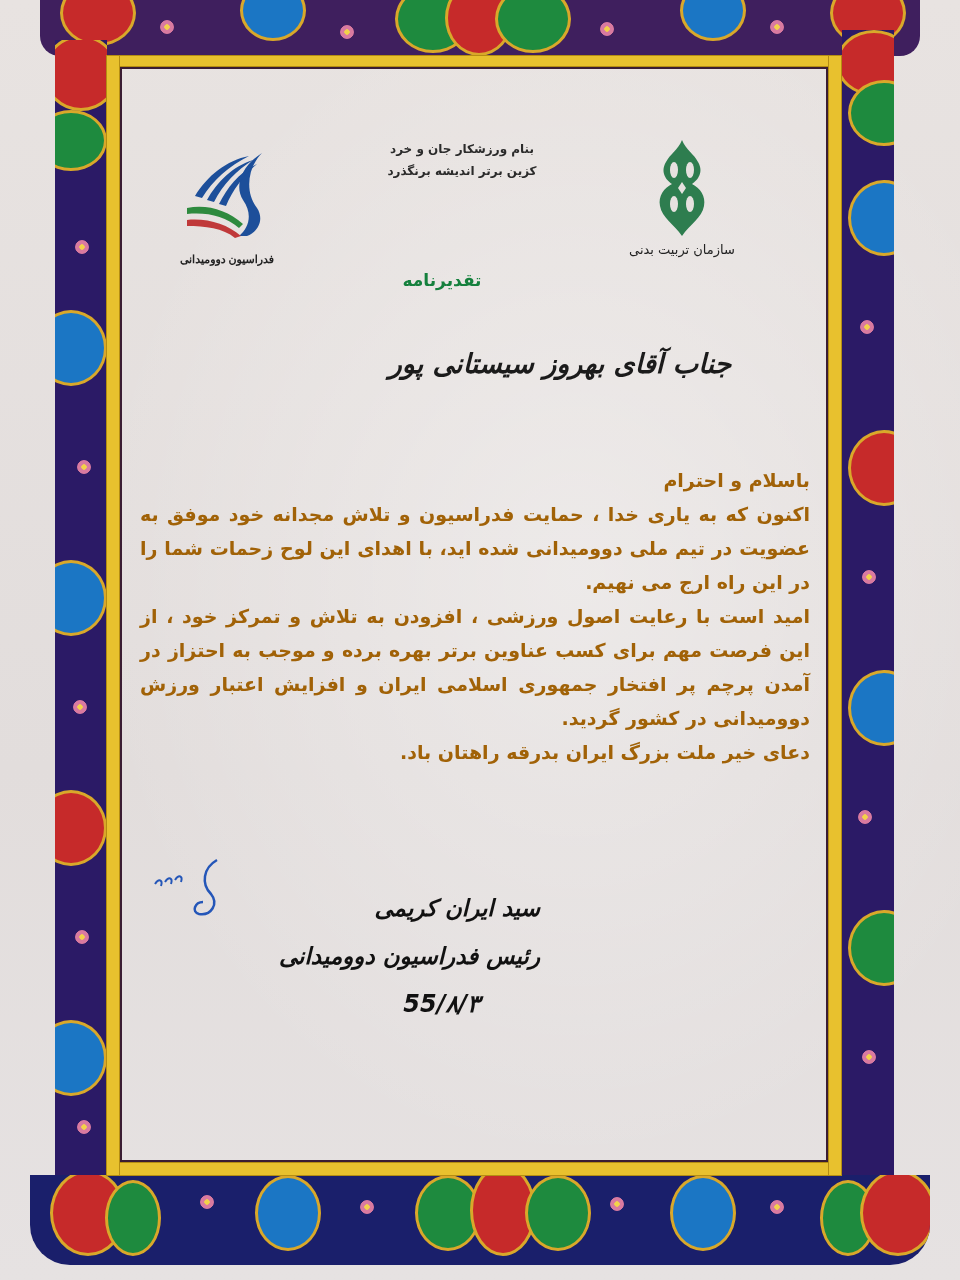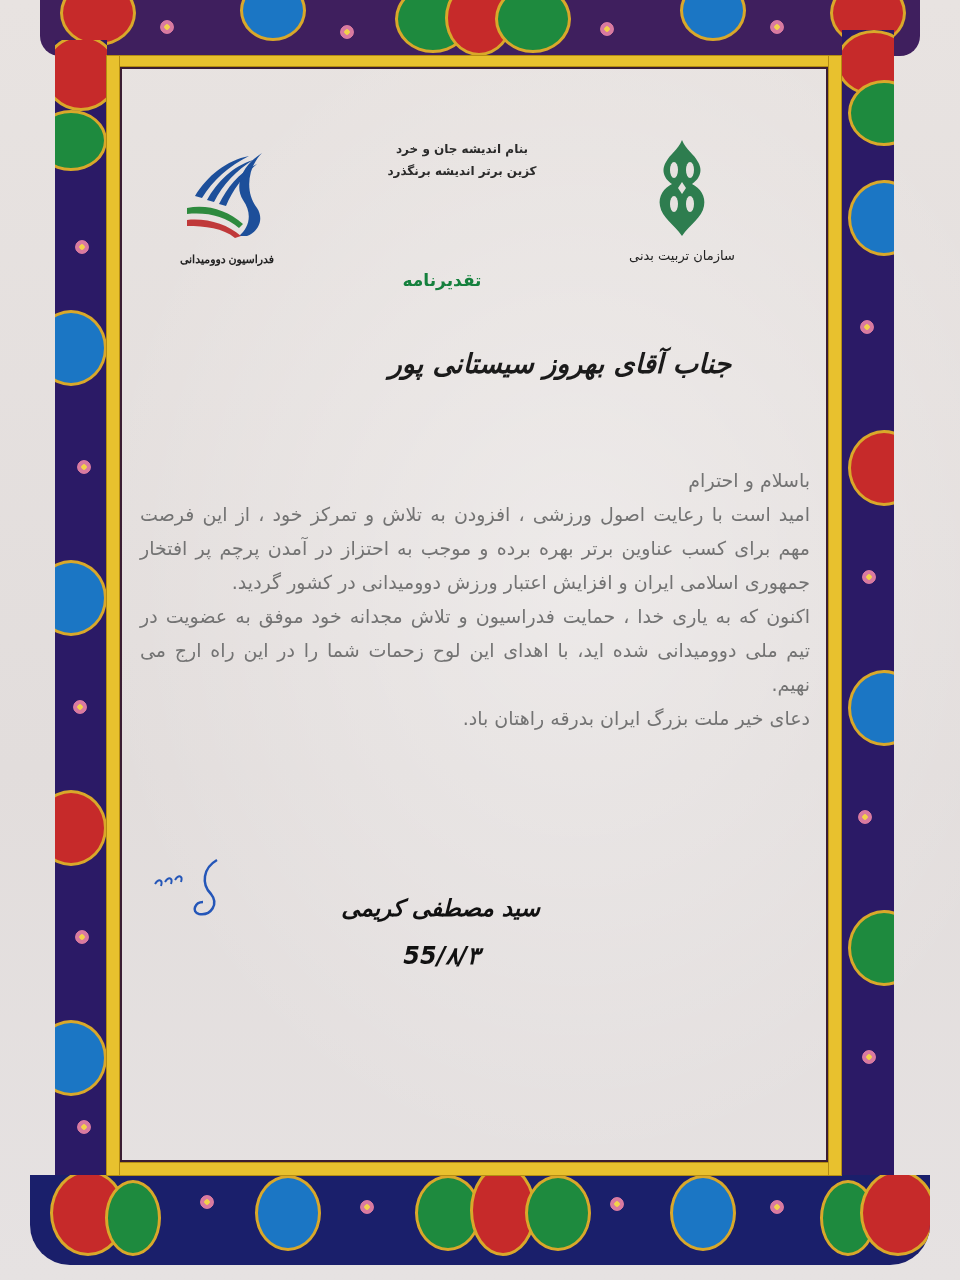"بنام اندیشه جان و خرد" div { text: اندیشه -> ورزشکار }
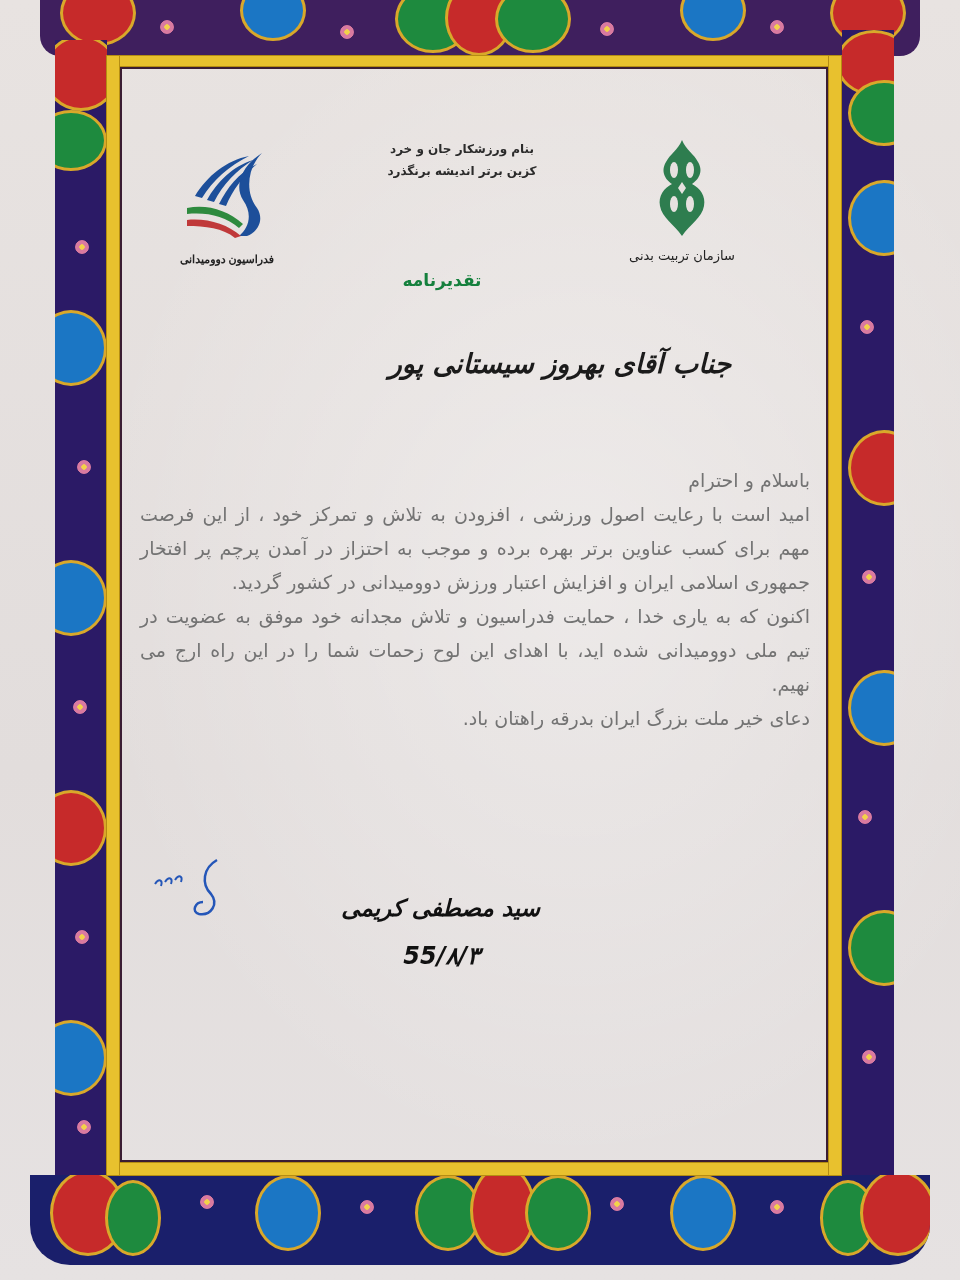"سازمان تربیت بدنی" .logo-caption-r { margin-top: 6px -> none }
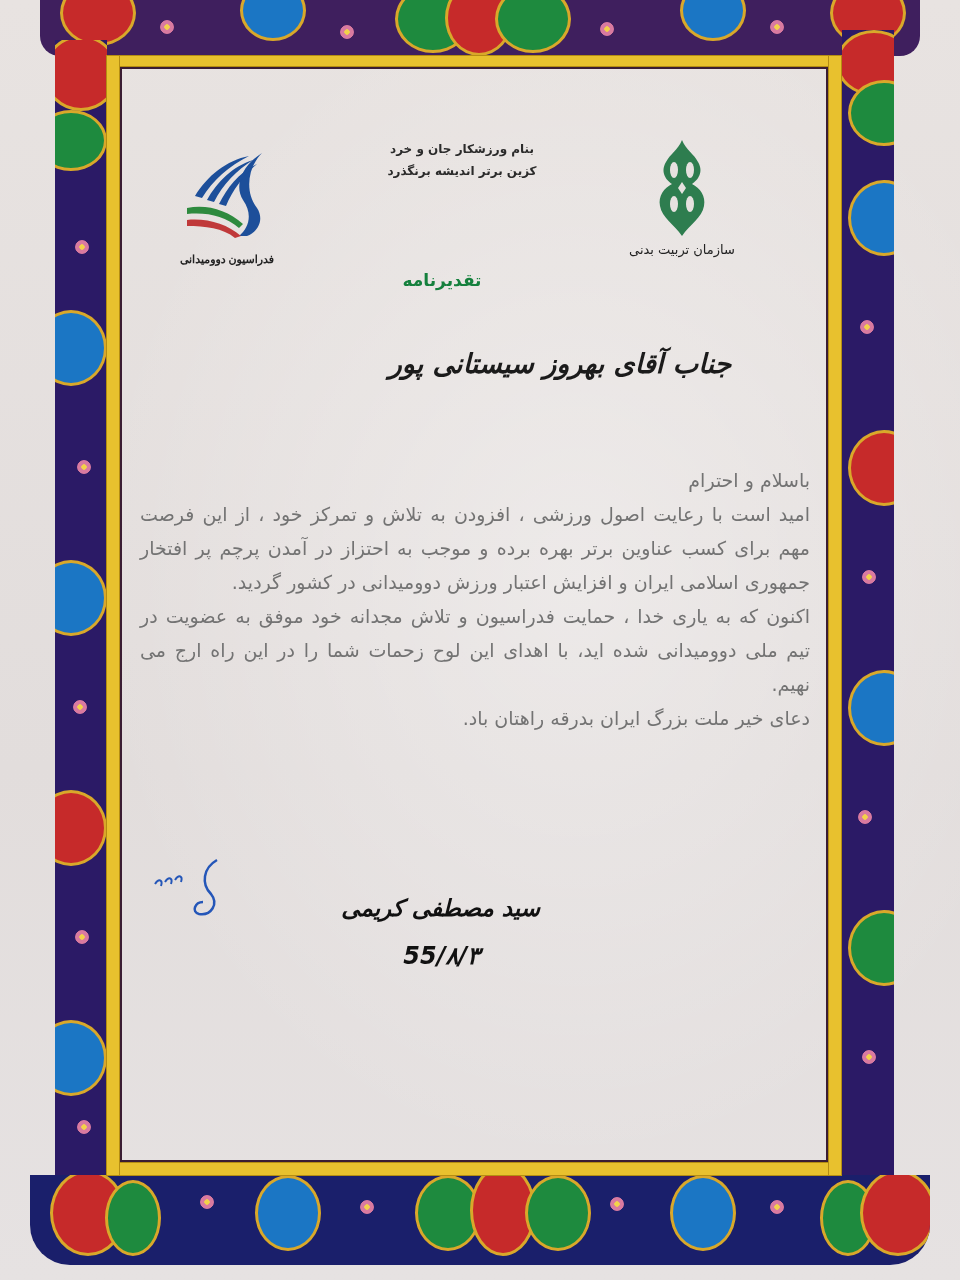"باسلام و احترام" .body-text { color: #737373 -> #a16207; font-weight: normal -> bold }
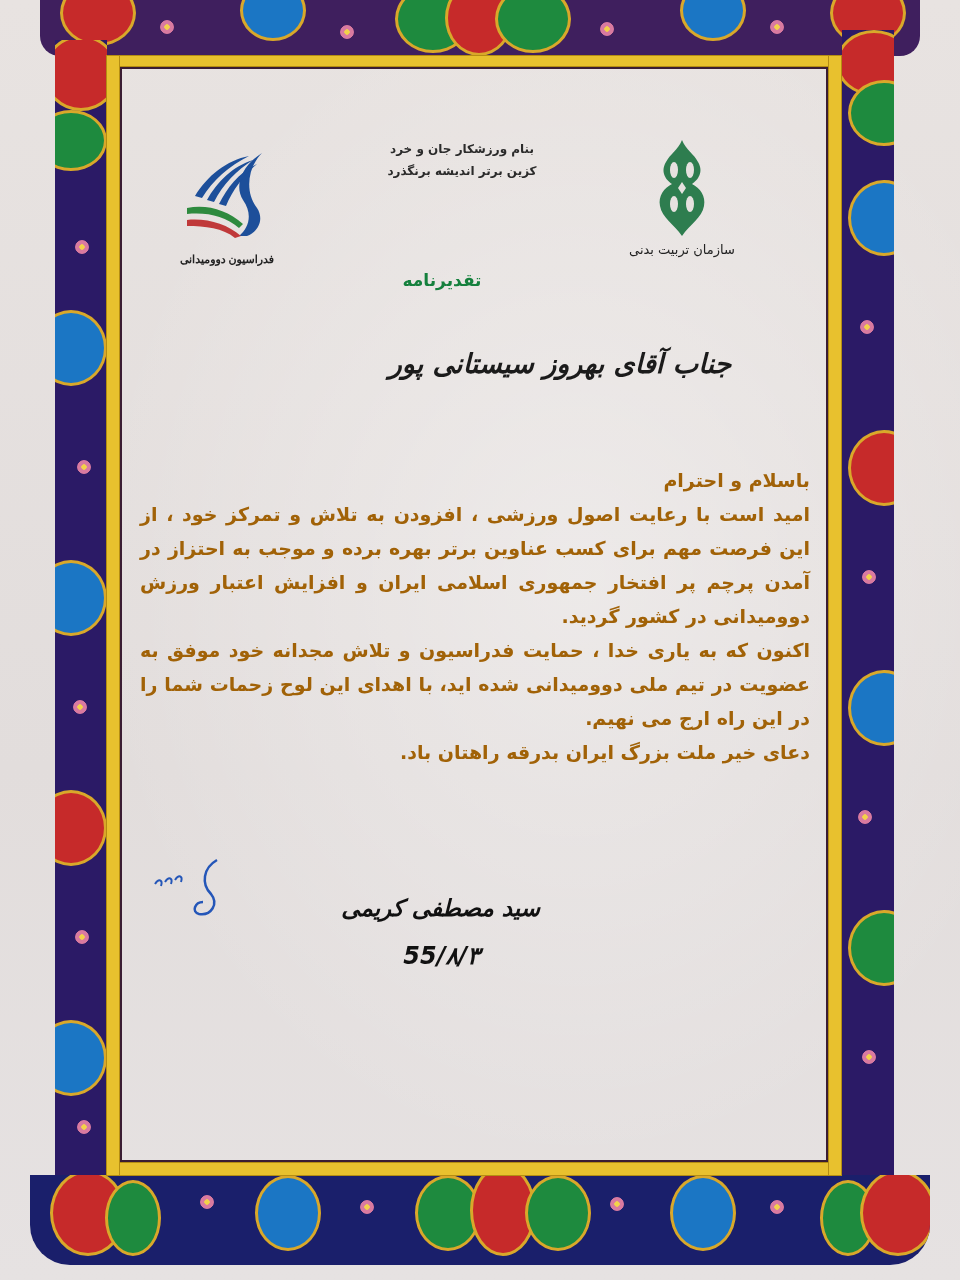"امید است با رعایت اصول" p { order: before "اکنون که به یاری خدا" -> after "اکنون که به یاری خدا" }
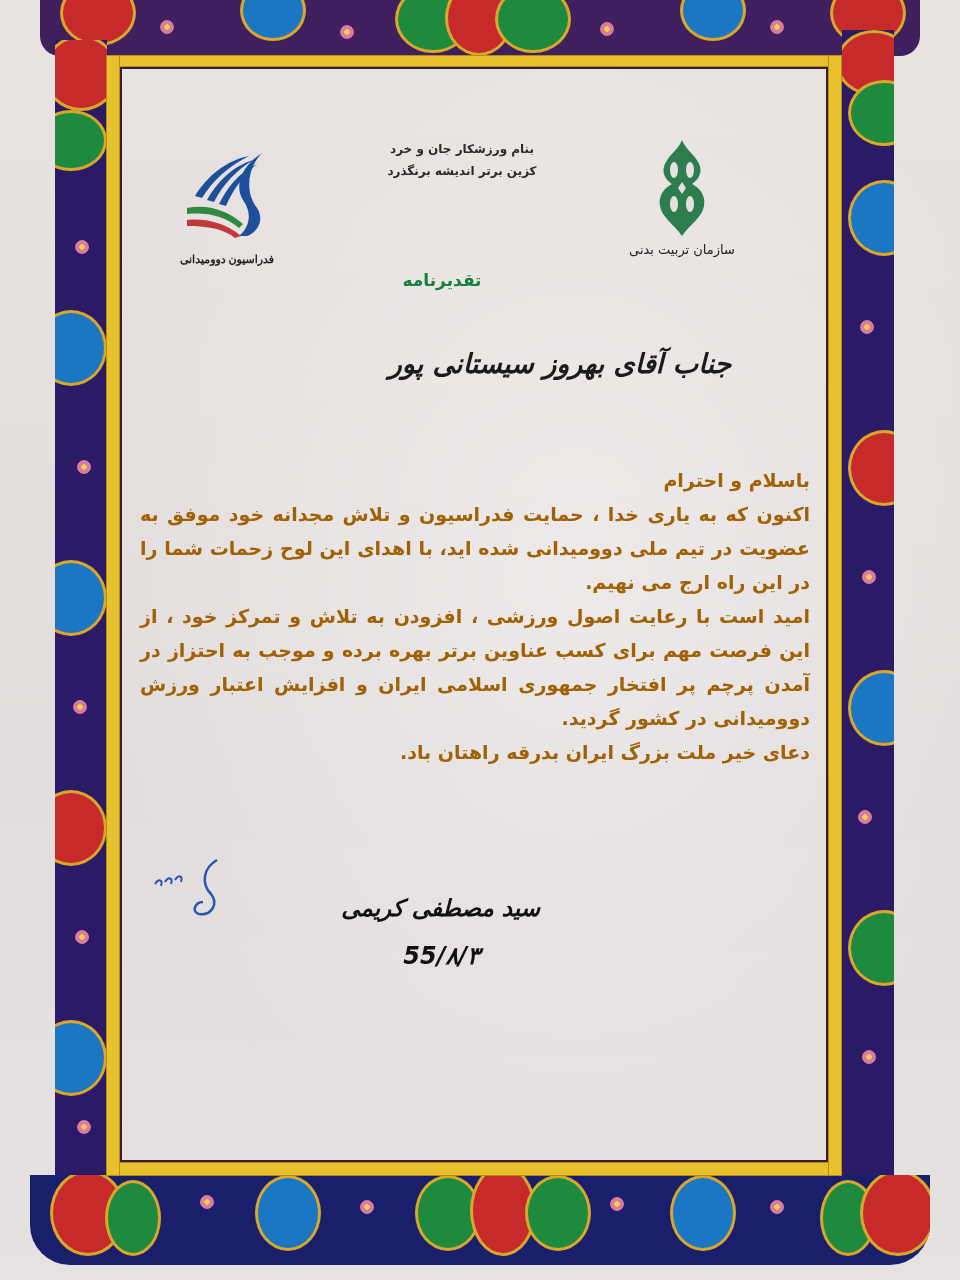"سید مصطفی کریمی" div { text: مصطفی -> ایران }
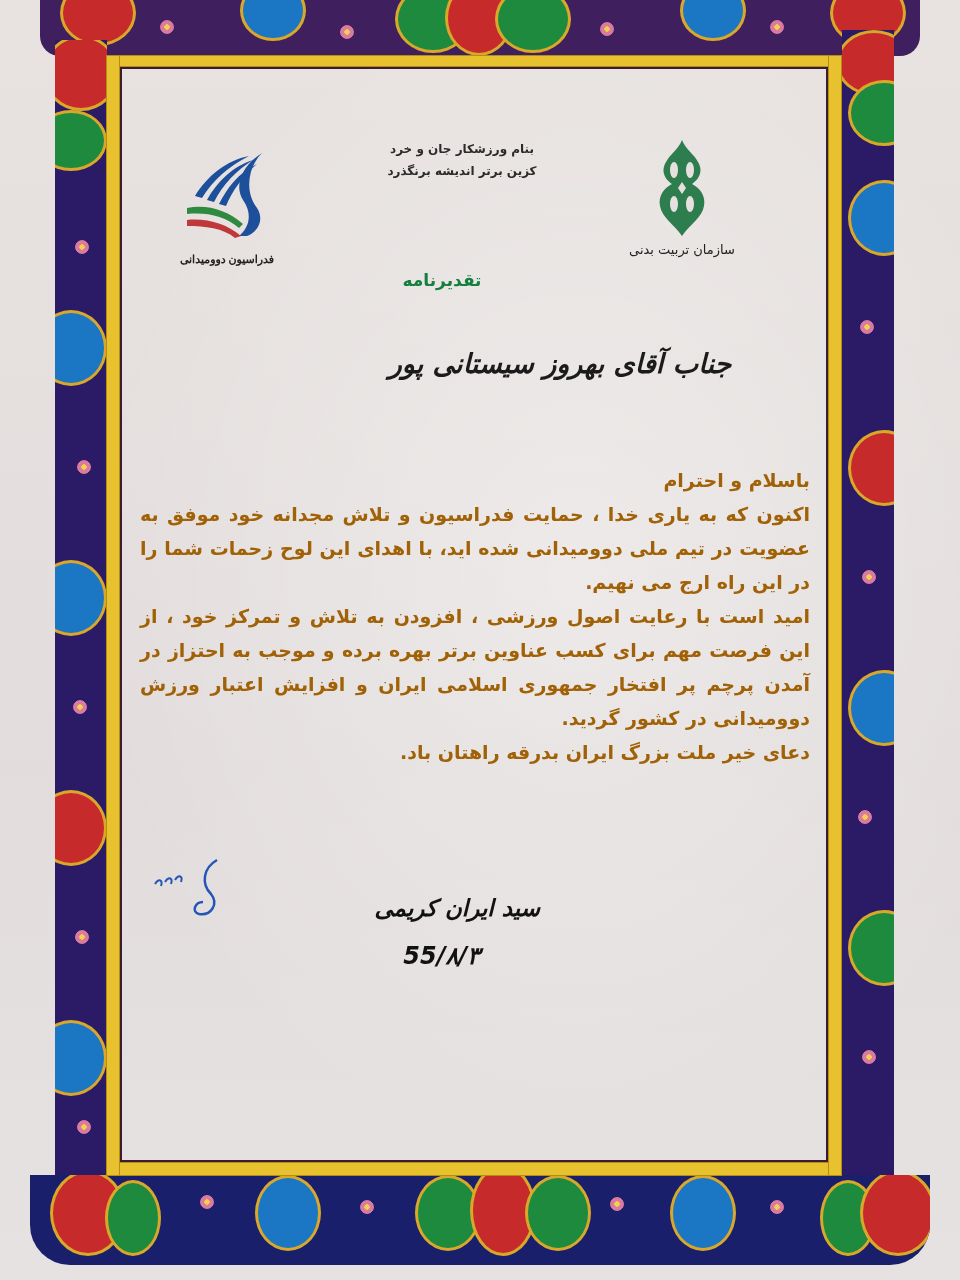"رئیس فدراسیون دوومیدانی" div { html: none -> <div>رئیس فدراسیون دوومیدانی</div> }
